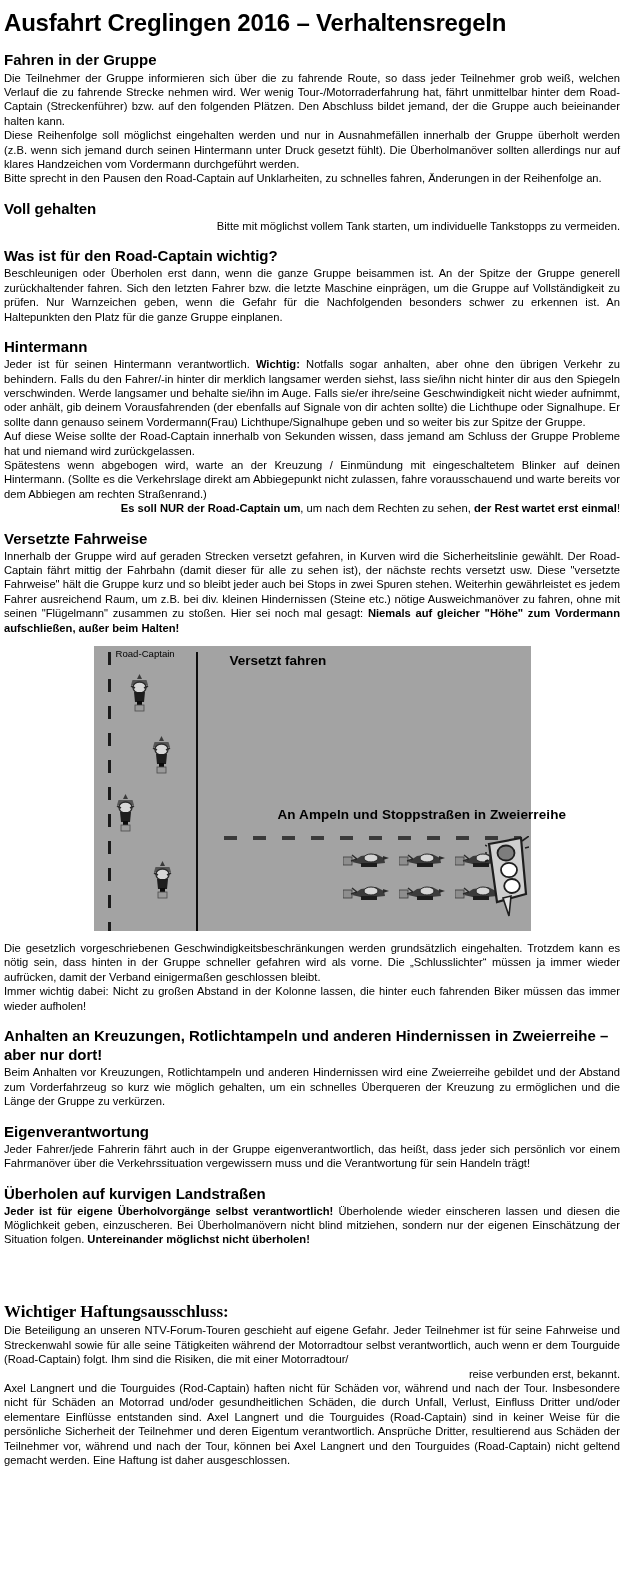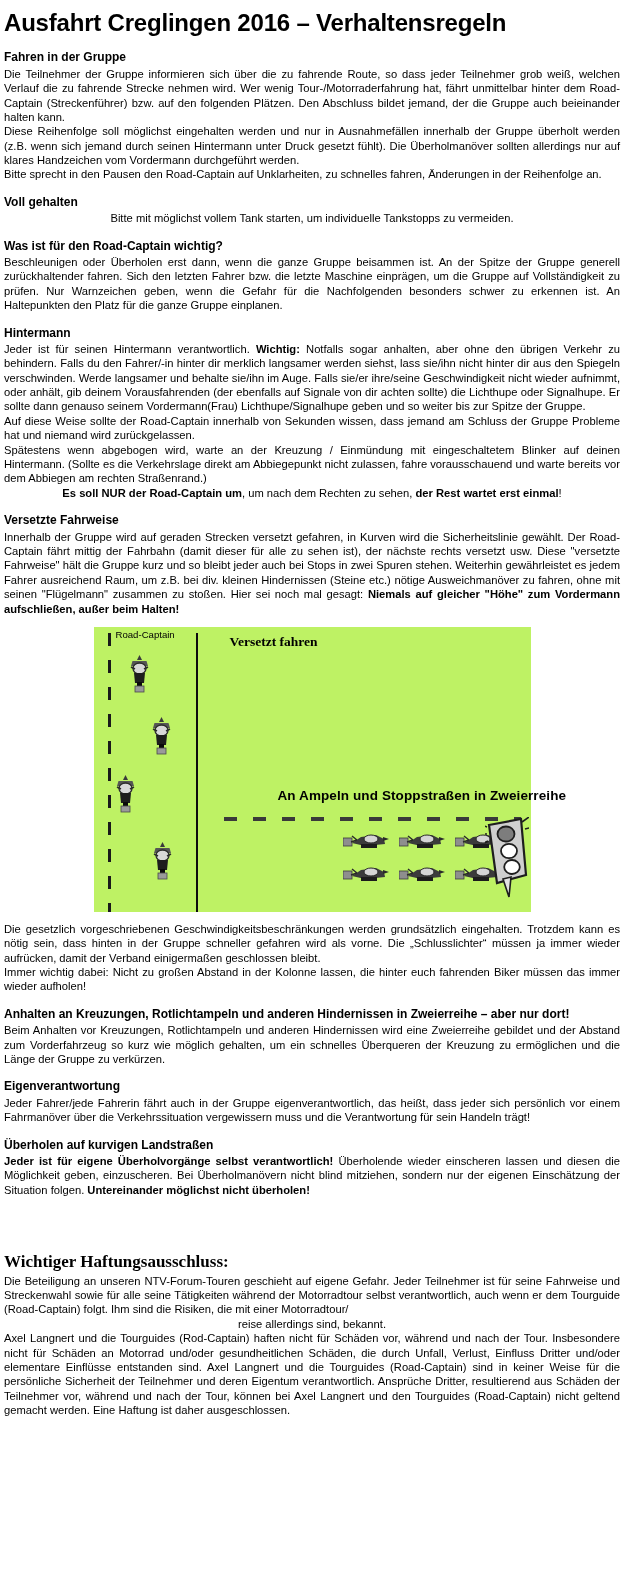"Fahren in der Gruppe" .sec-head { font-size: 12px -> 15px }
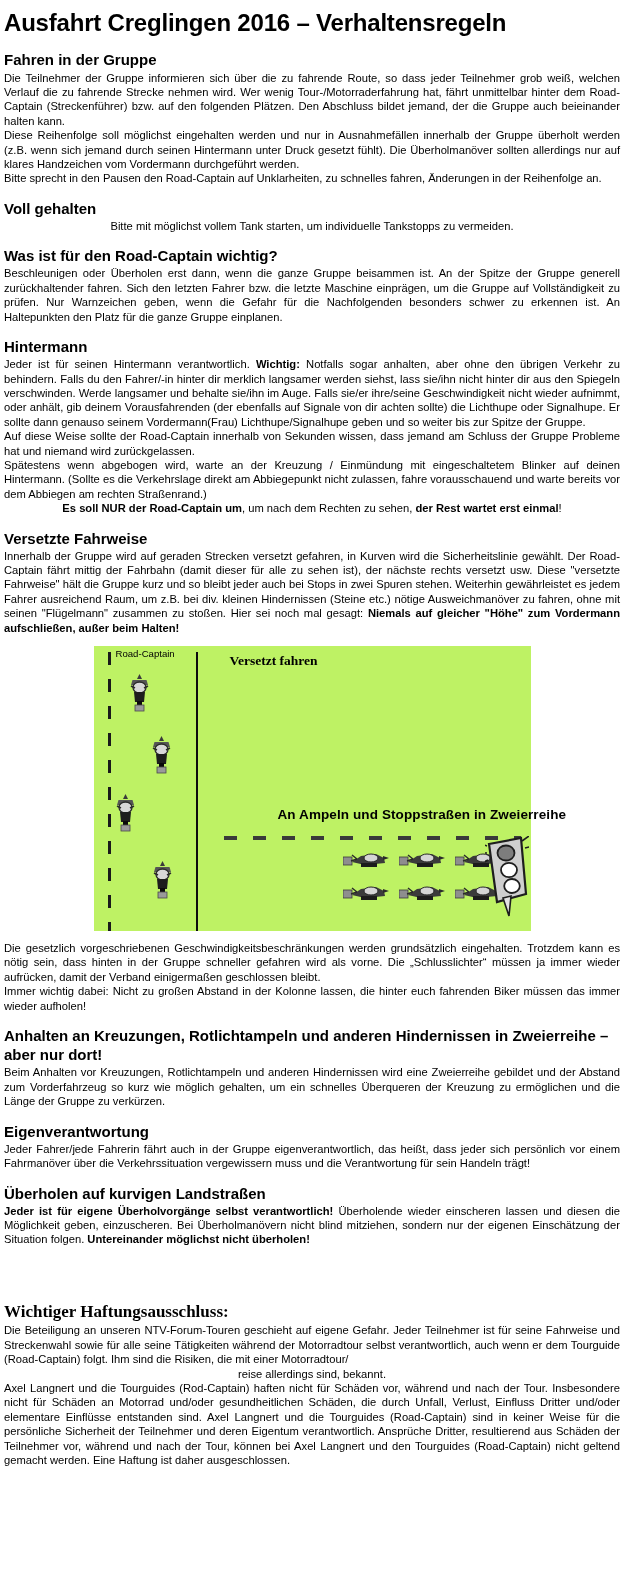"Bitte mit möglichst vollem Tank" p.body.nojust { text-align: center -> right }
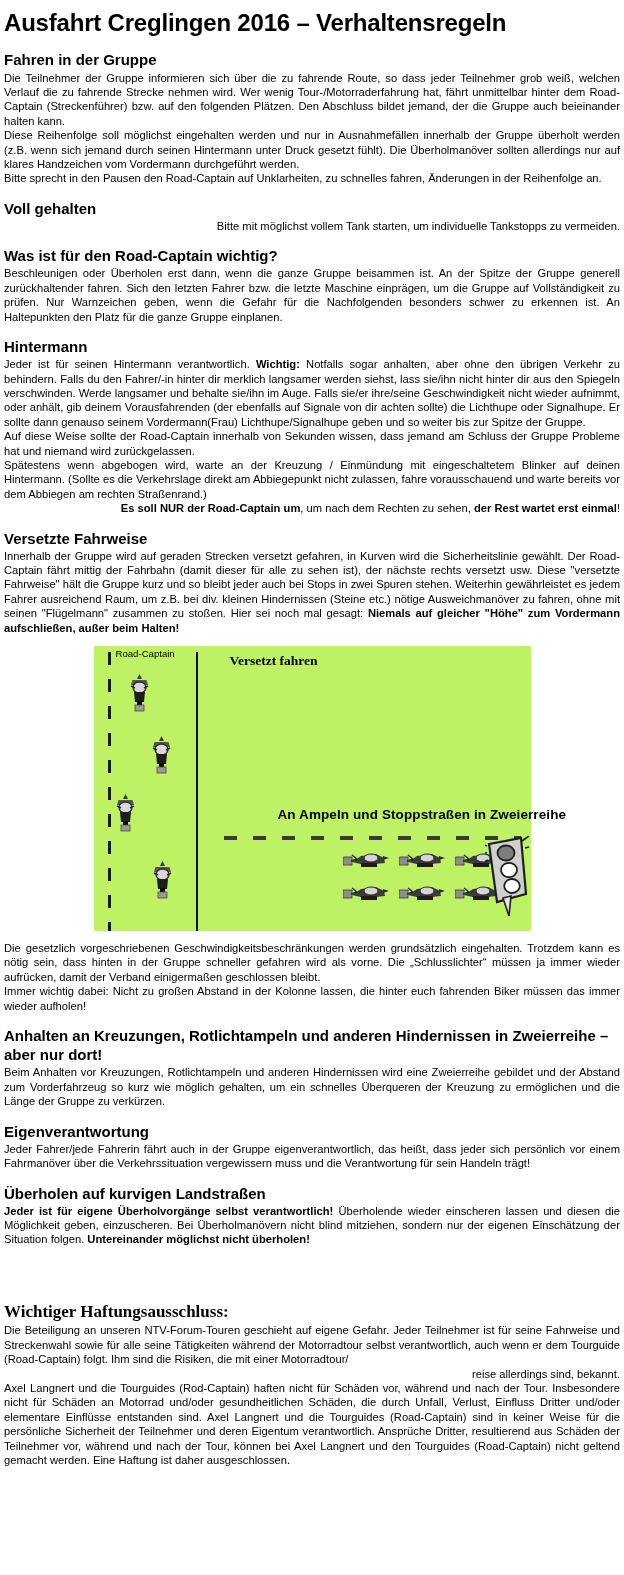"Road-Captain" .figure { background: #bef264 -> #a3a3a3 }
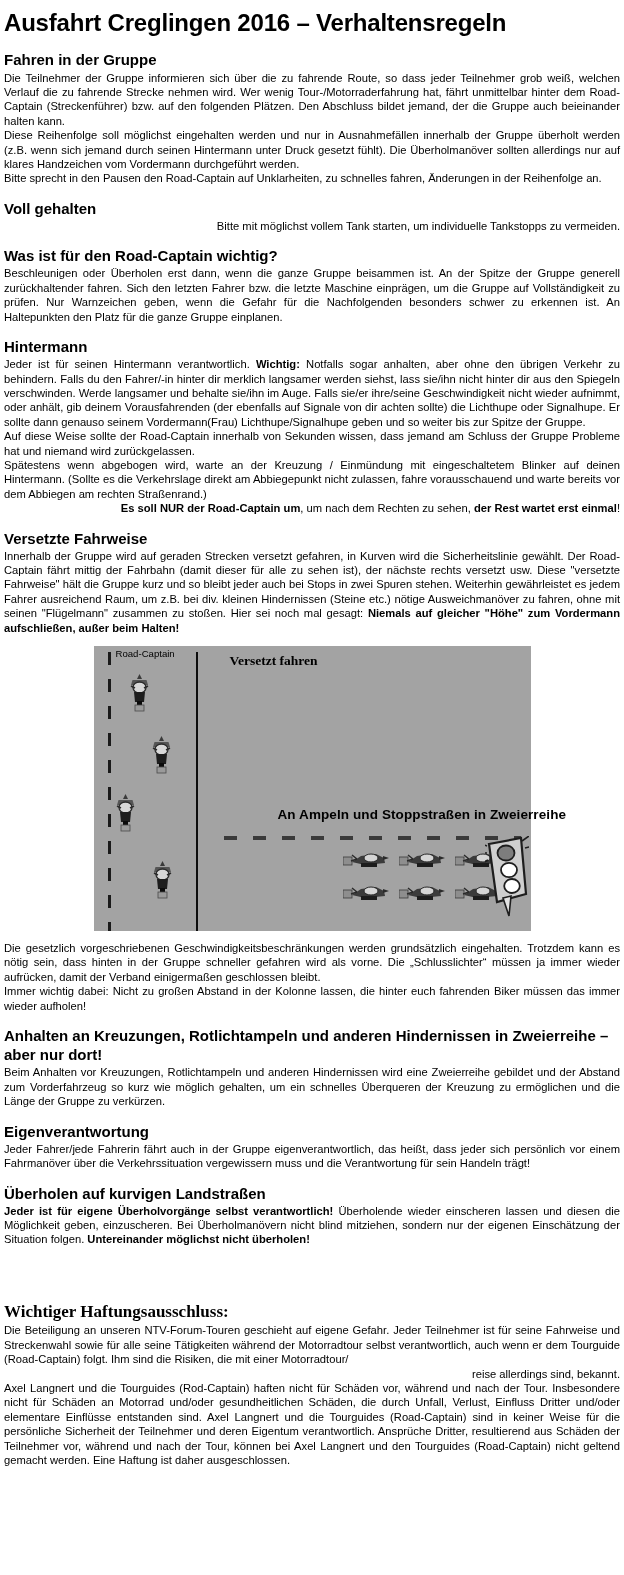"Versetzt fahren" .fig-title.t1 { font-family: Liberation Serif, serif -> none }
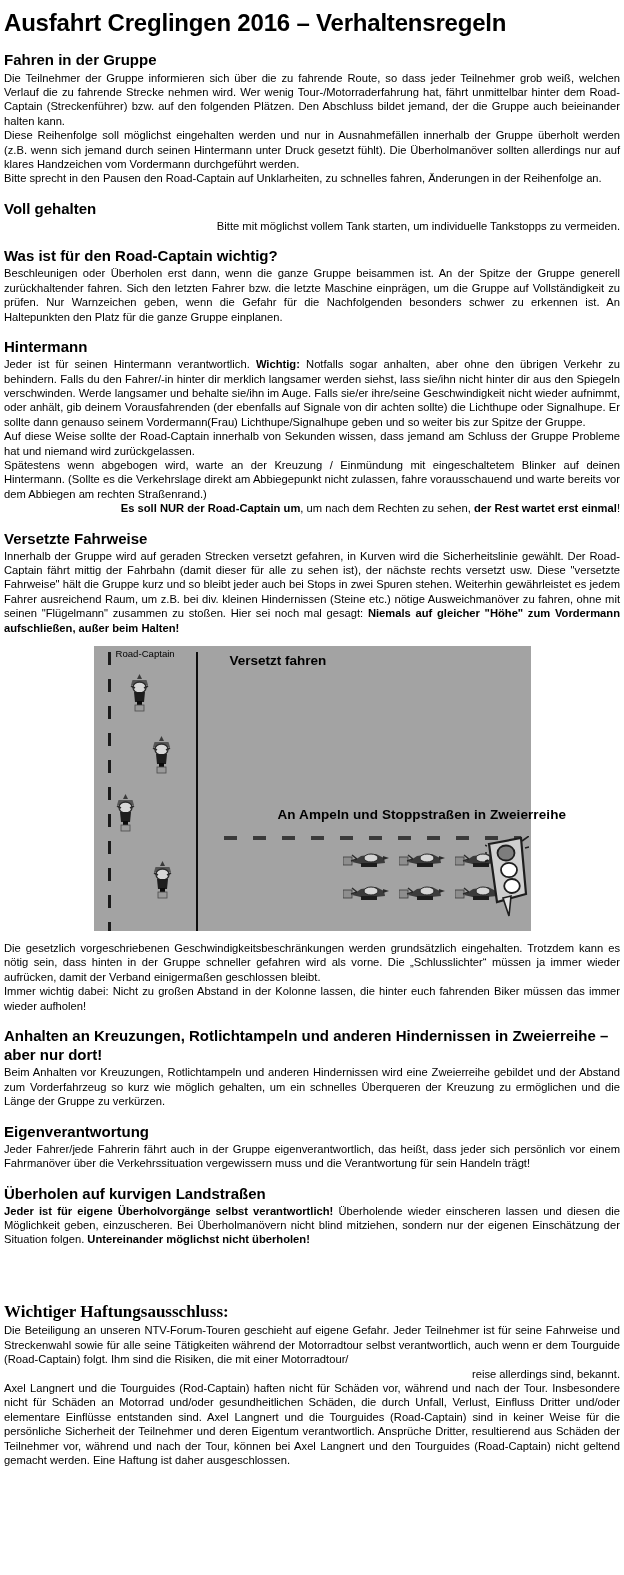"reise allerdings sind, bekannt." p.body { text: allerdings sind -> verbunden erst }
